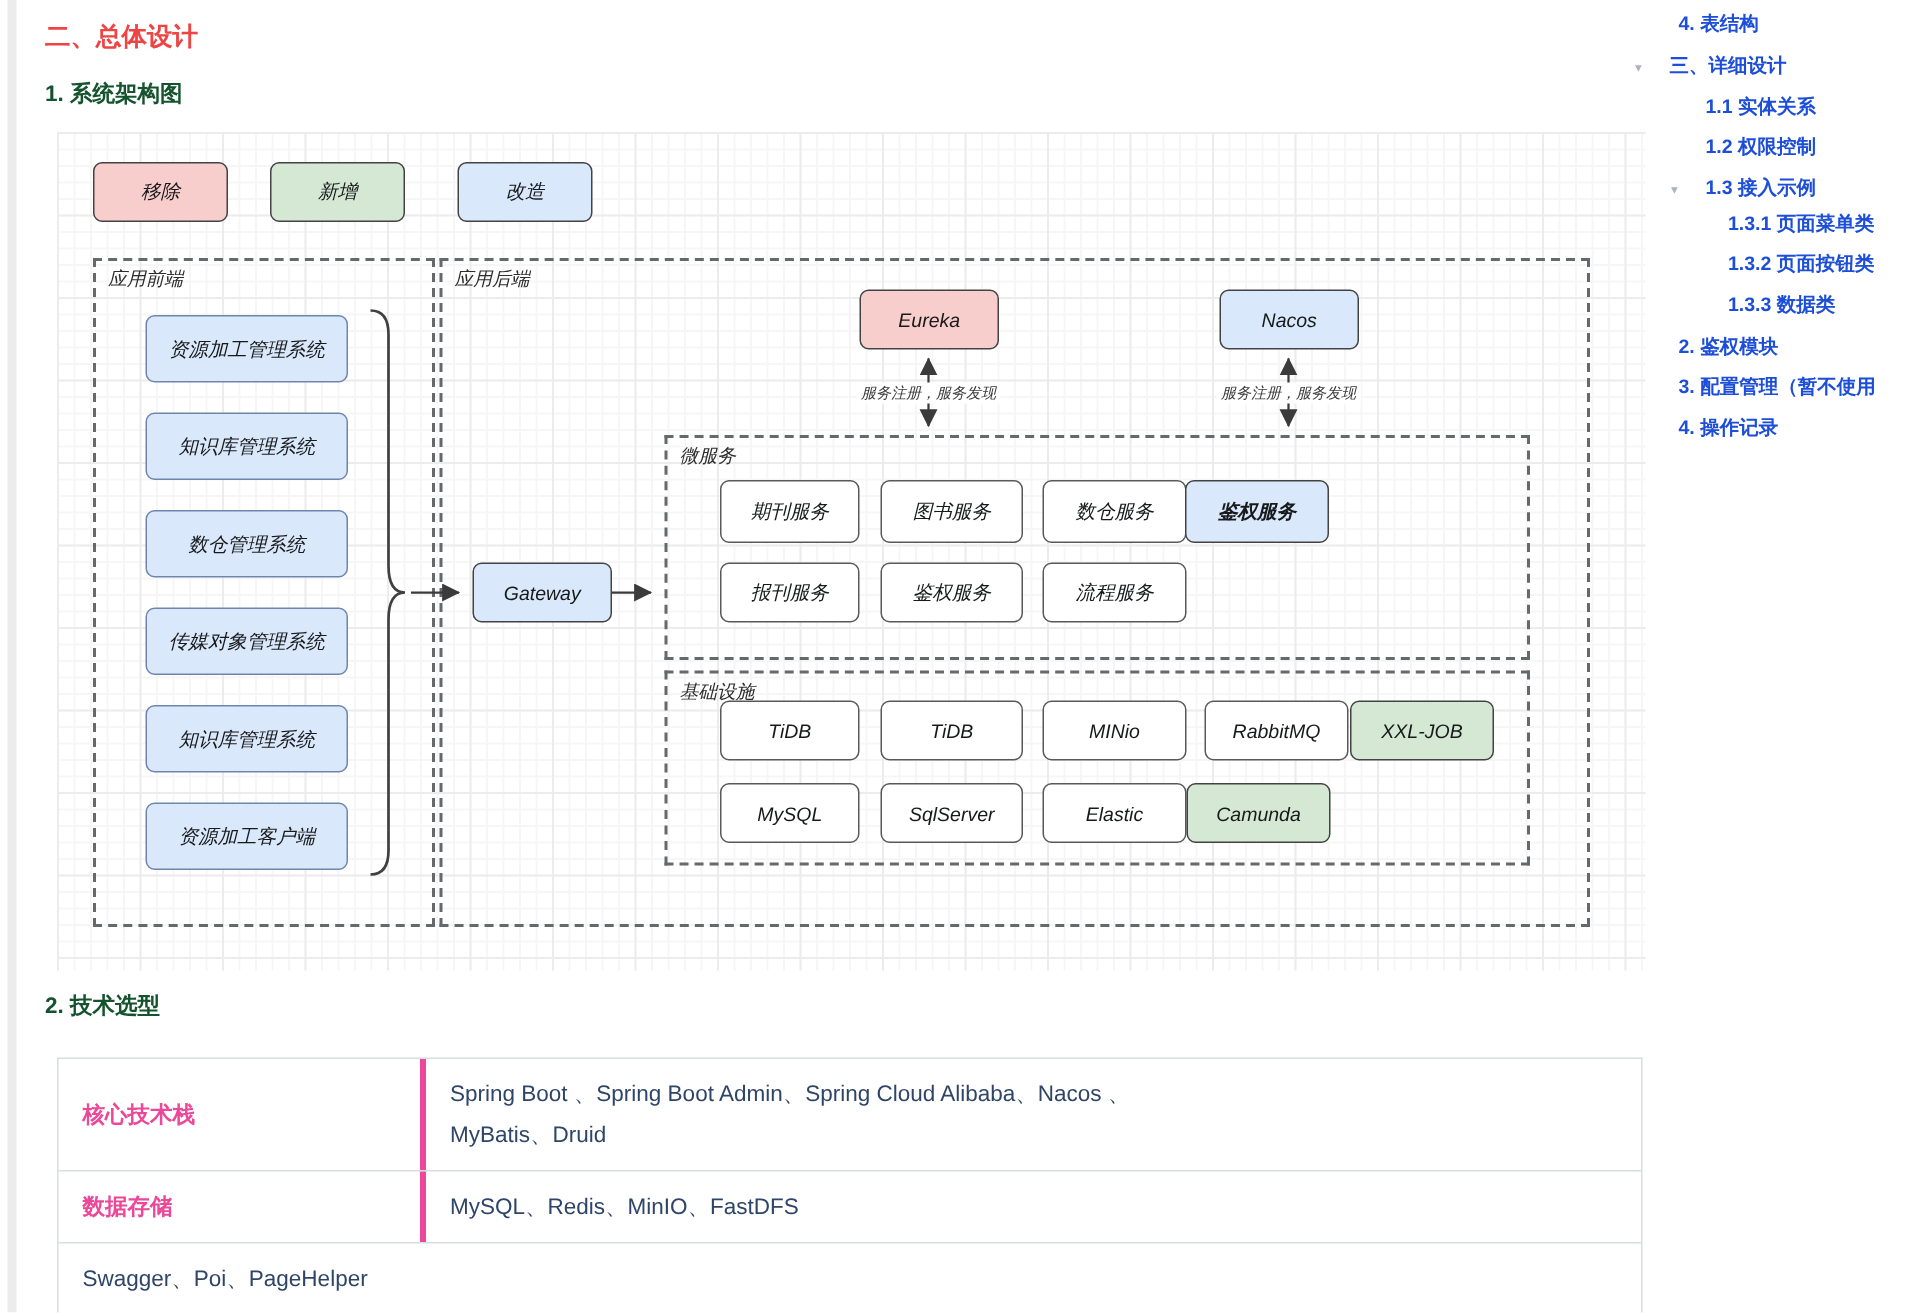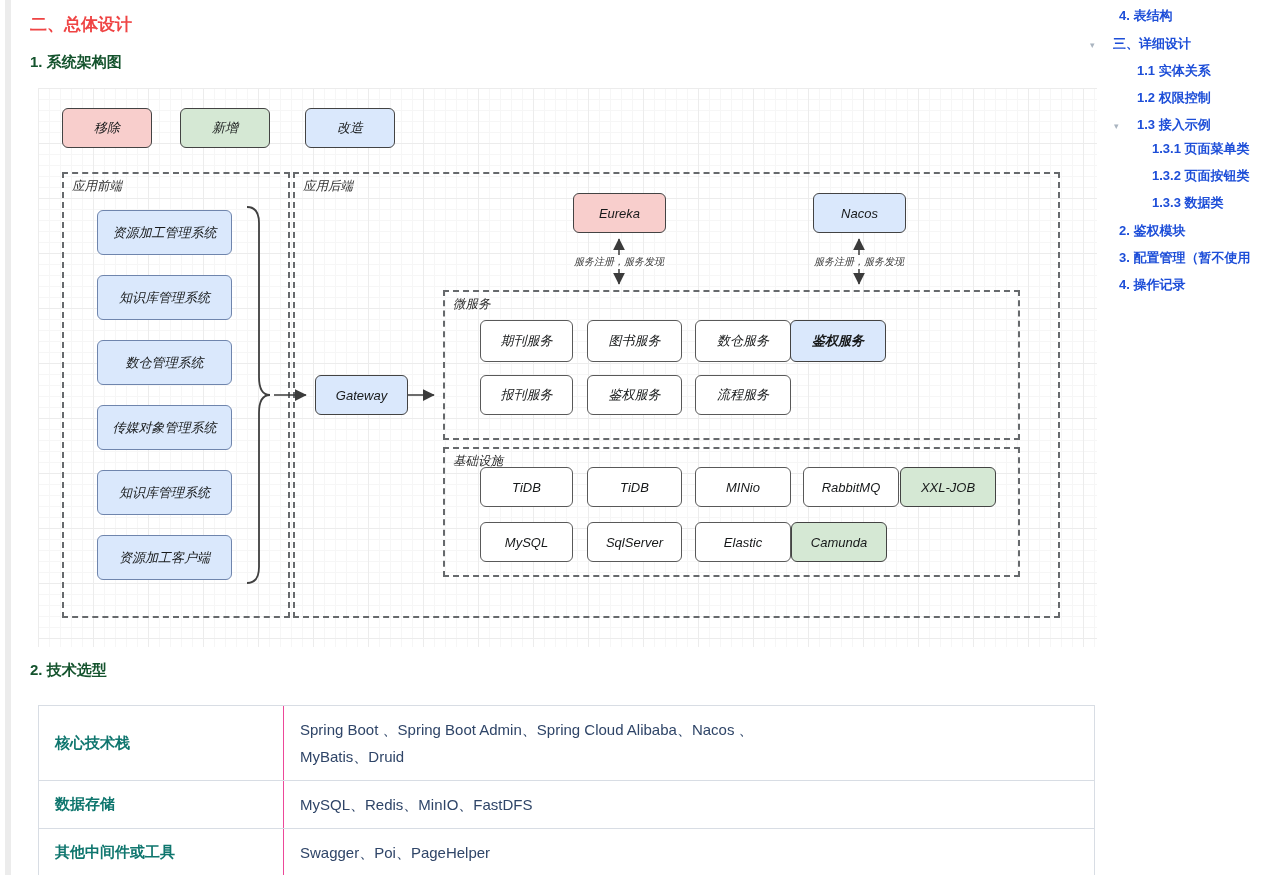"核心技术栈" .t-label { border-right: 1px solid #ec4899 -> 4px solid #ec4899; color: #0f766e -> #ec4899 }
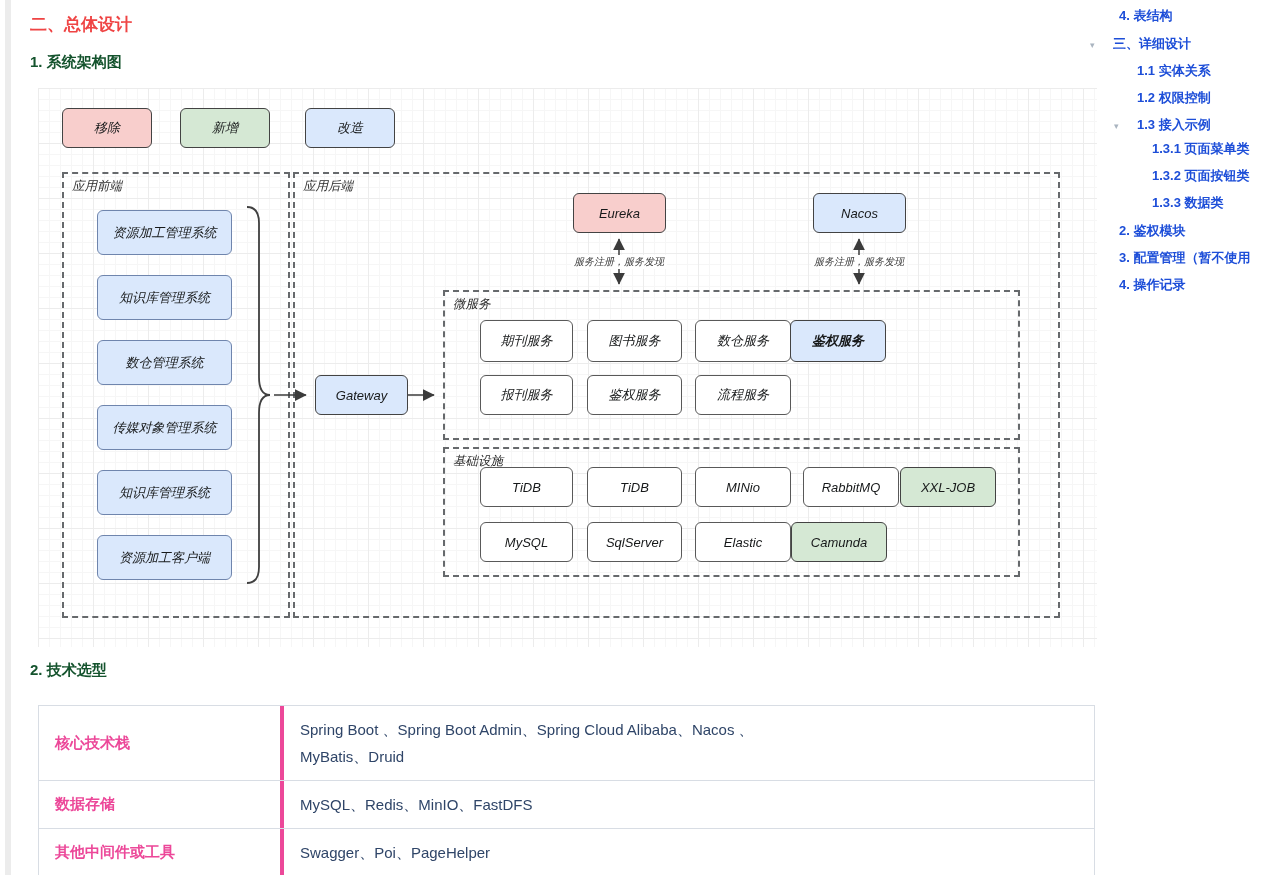"其他中间件或工具" div.t-label { html: <div>其他中间件或工具</div> -> none }
